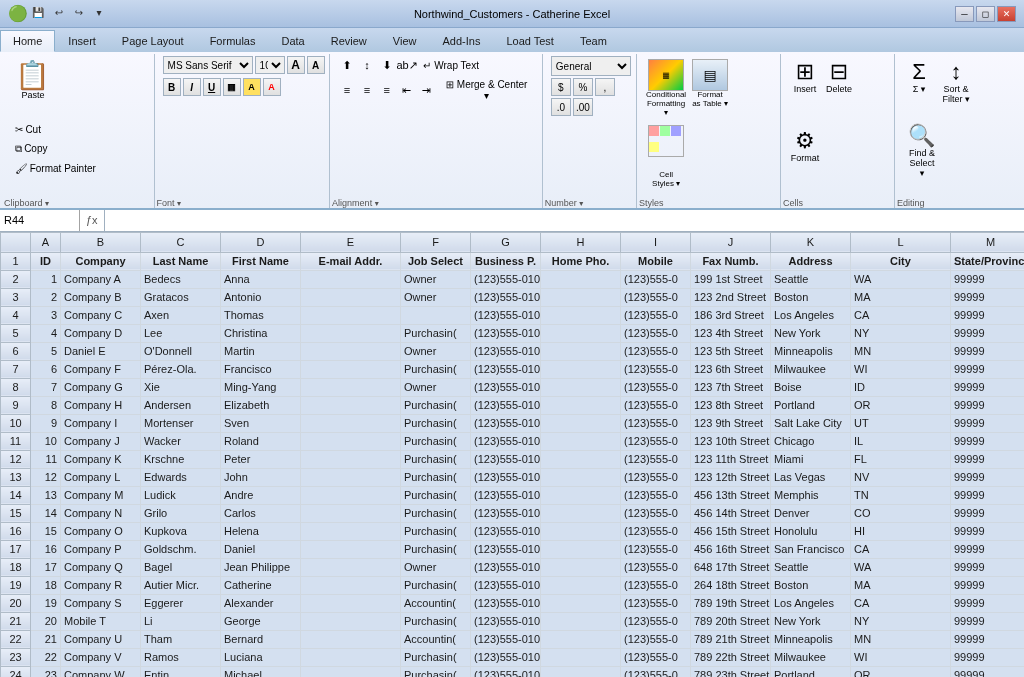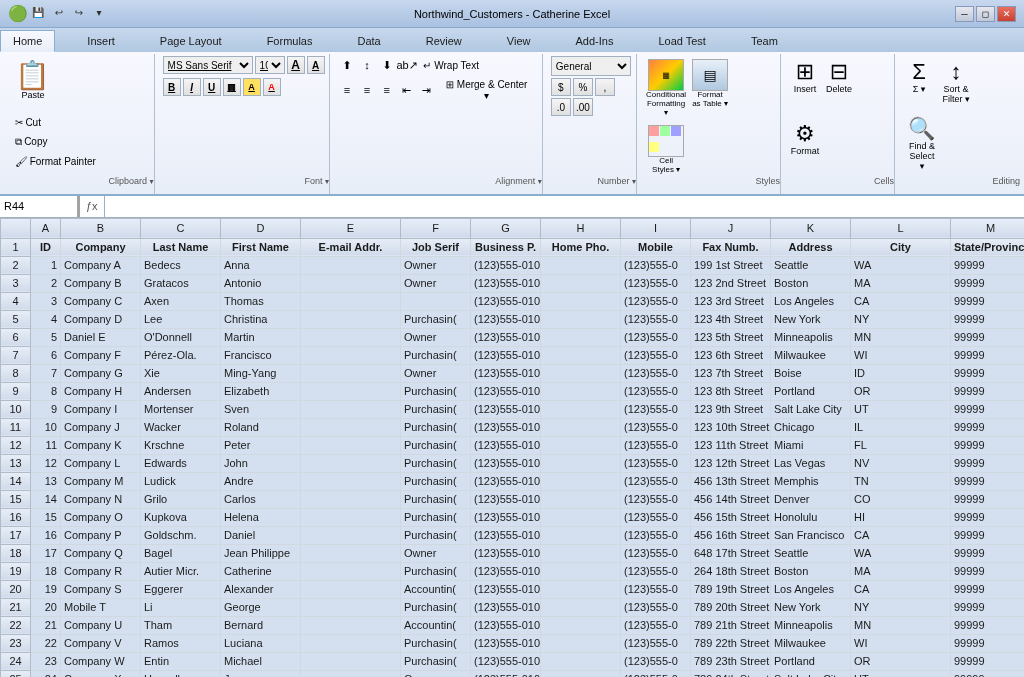"Home" .ribbon-tabs { gap: 19px -> none }
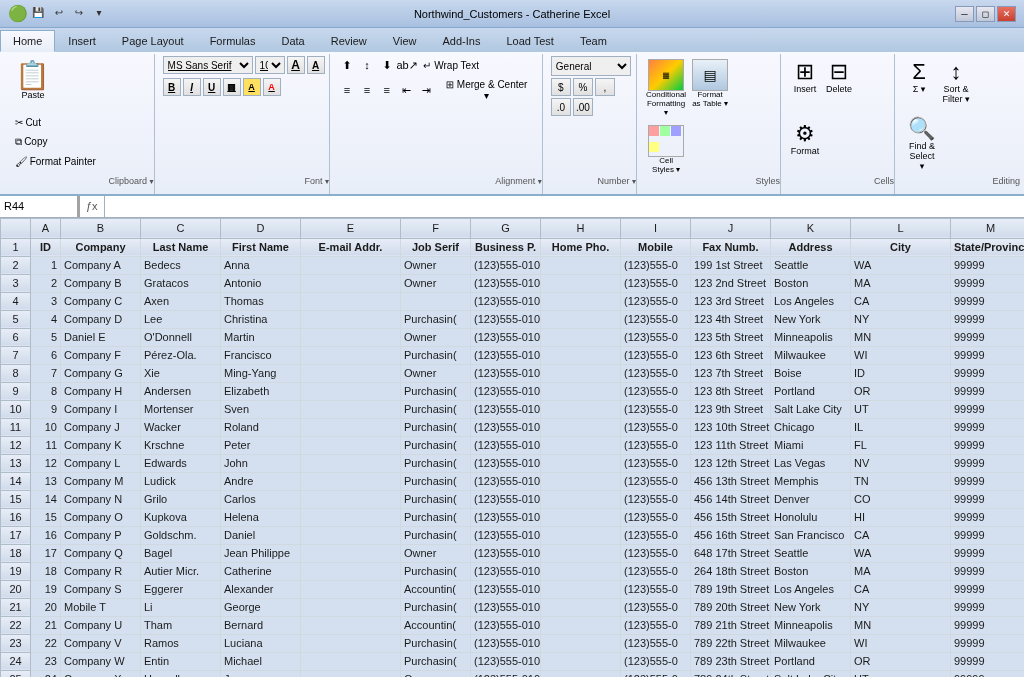"MS Sans Serif" div.ribbon-group { text-decoration: underline -> none }
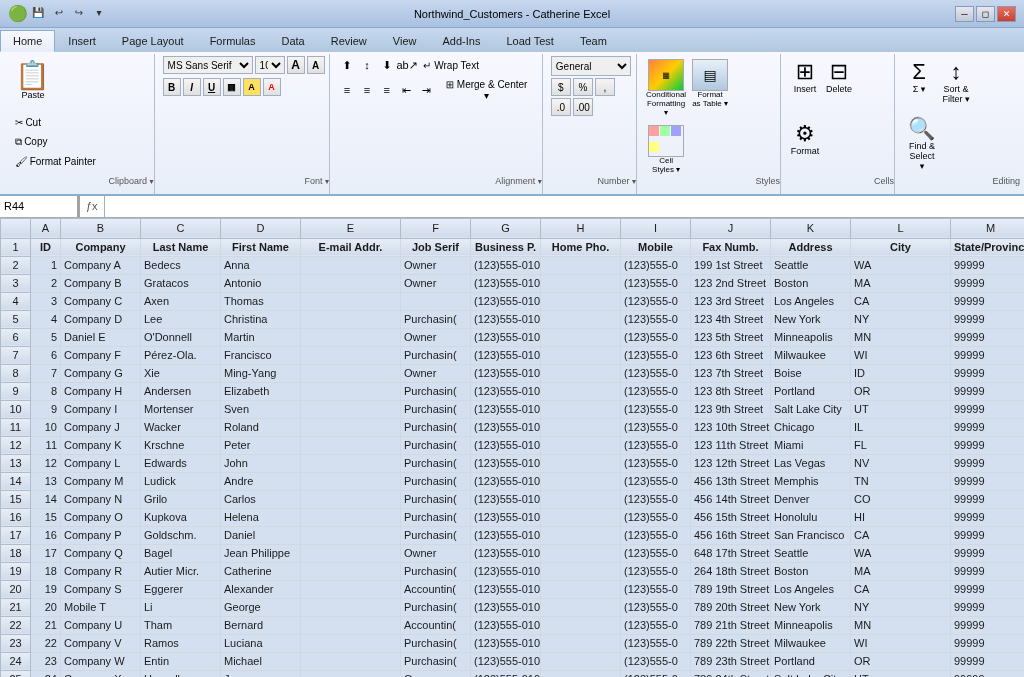"Cell" div.ribbon-btn-large { gap: none -> 14px }
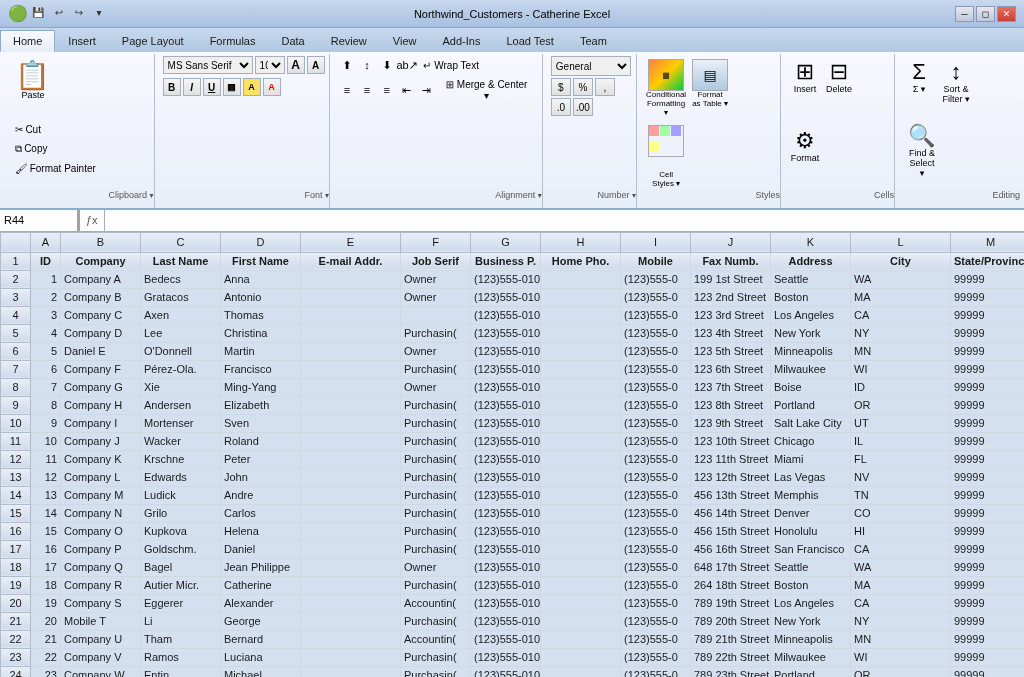"Clipboard ▾" .ribbon-group-label { bottom: 8px -> 0; text-align: right -> left }
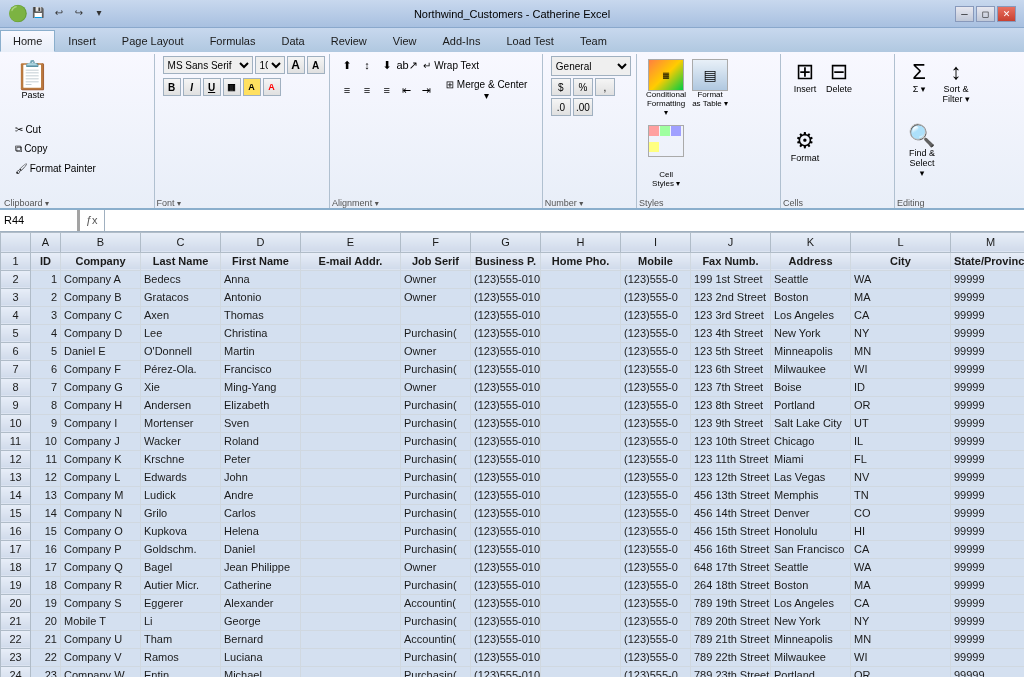"R44" .name-box { border-right: 3px solid #a3a3a3 -> 1px solid #a3a3a3 }
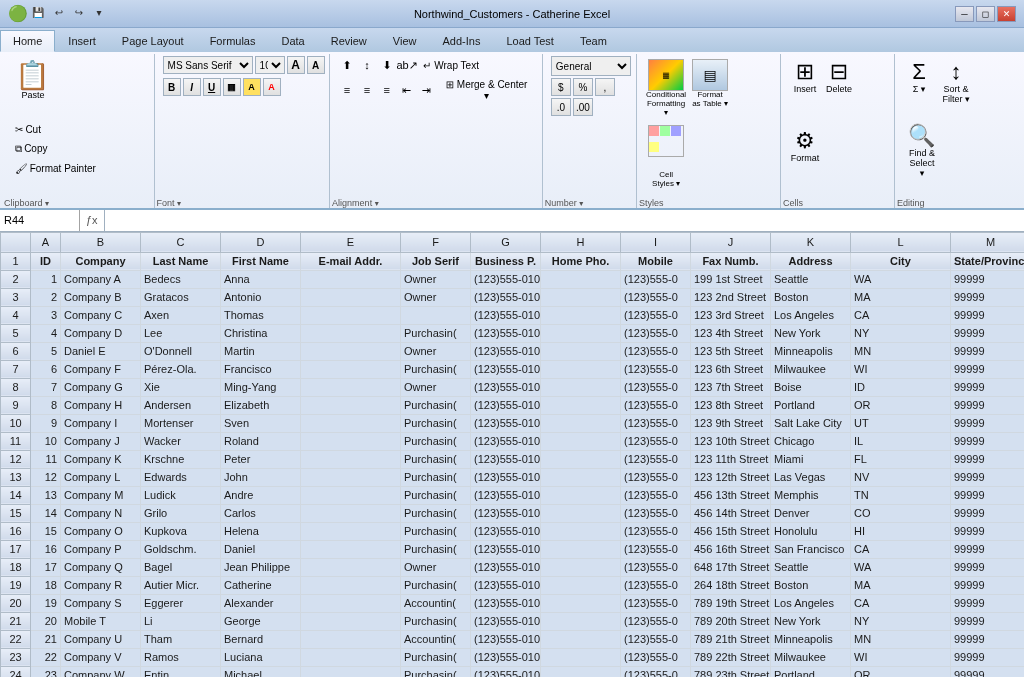"Job Serif" td.cell { text: Serif -> Select }
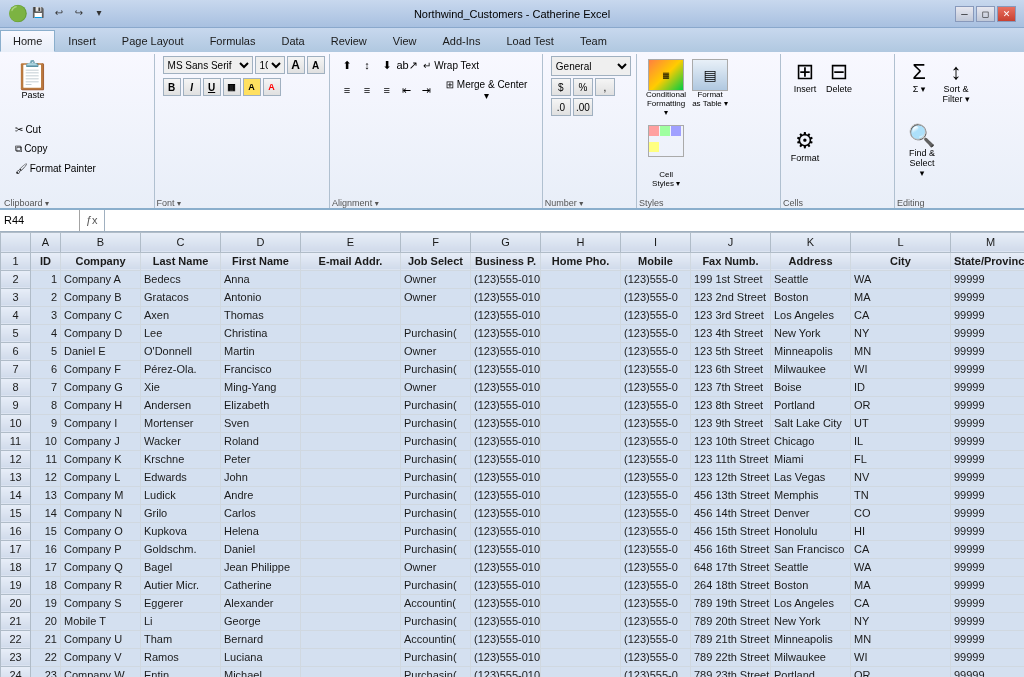"123 3rd Street" td.cell { text: 123 -> 186 }
